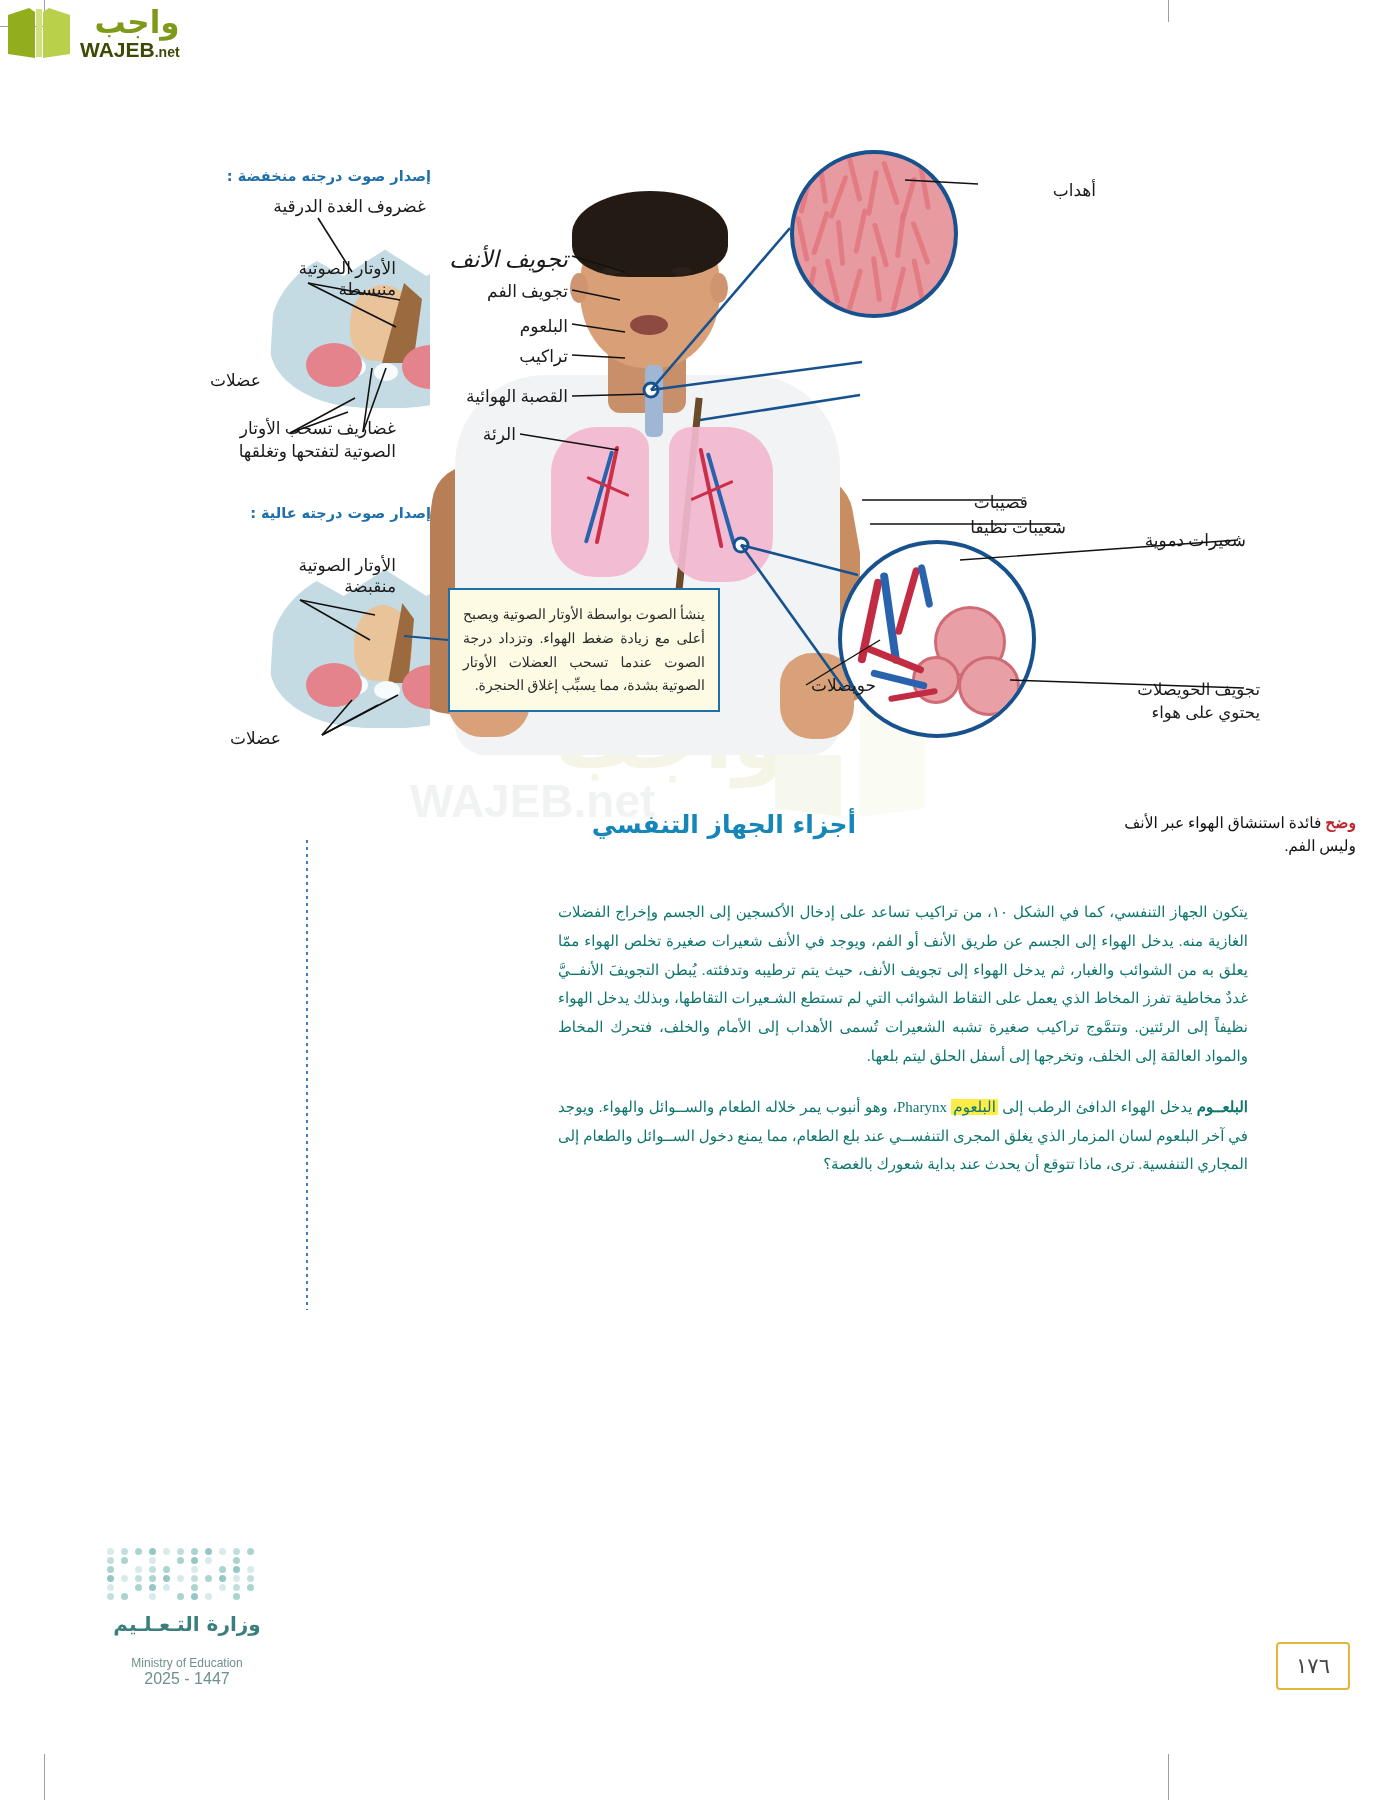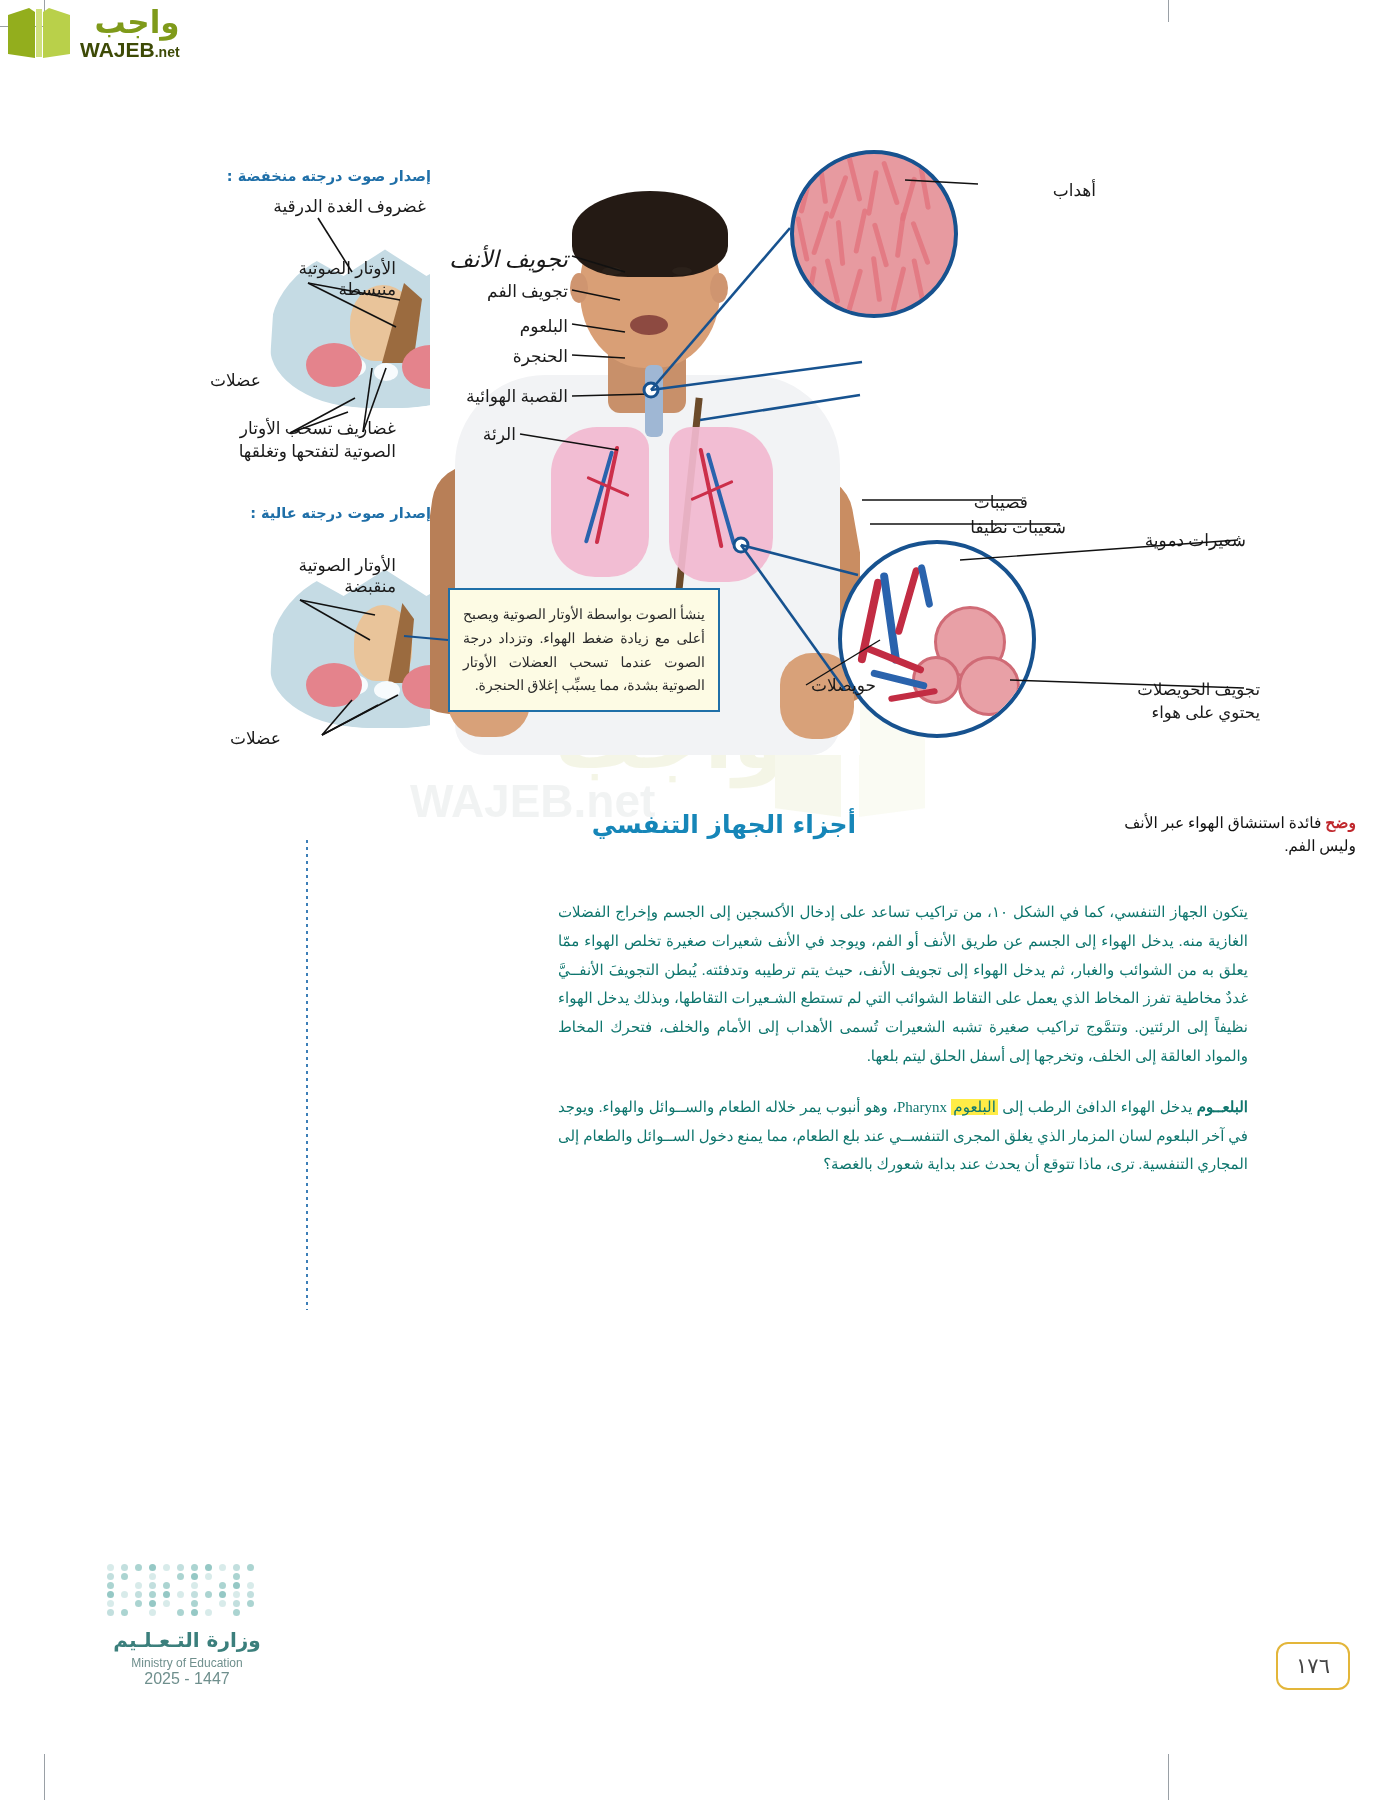"الحنجرة" div.lbl { text: الحنجرة -> تراكيب }
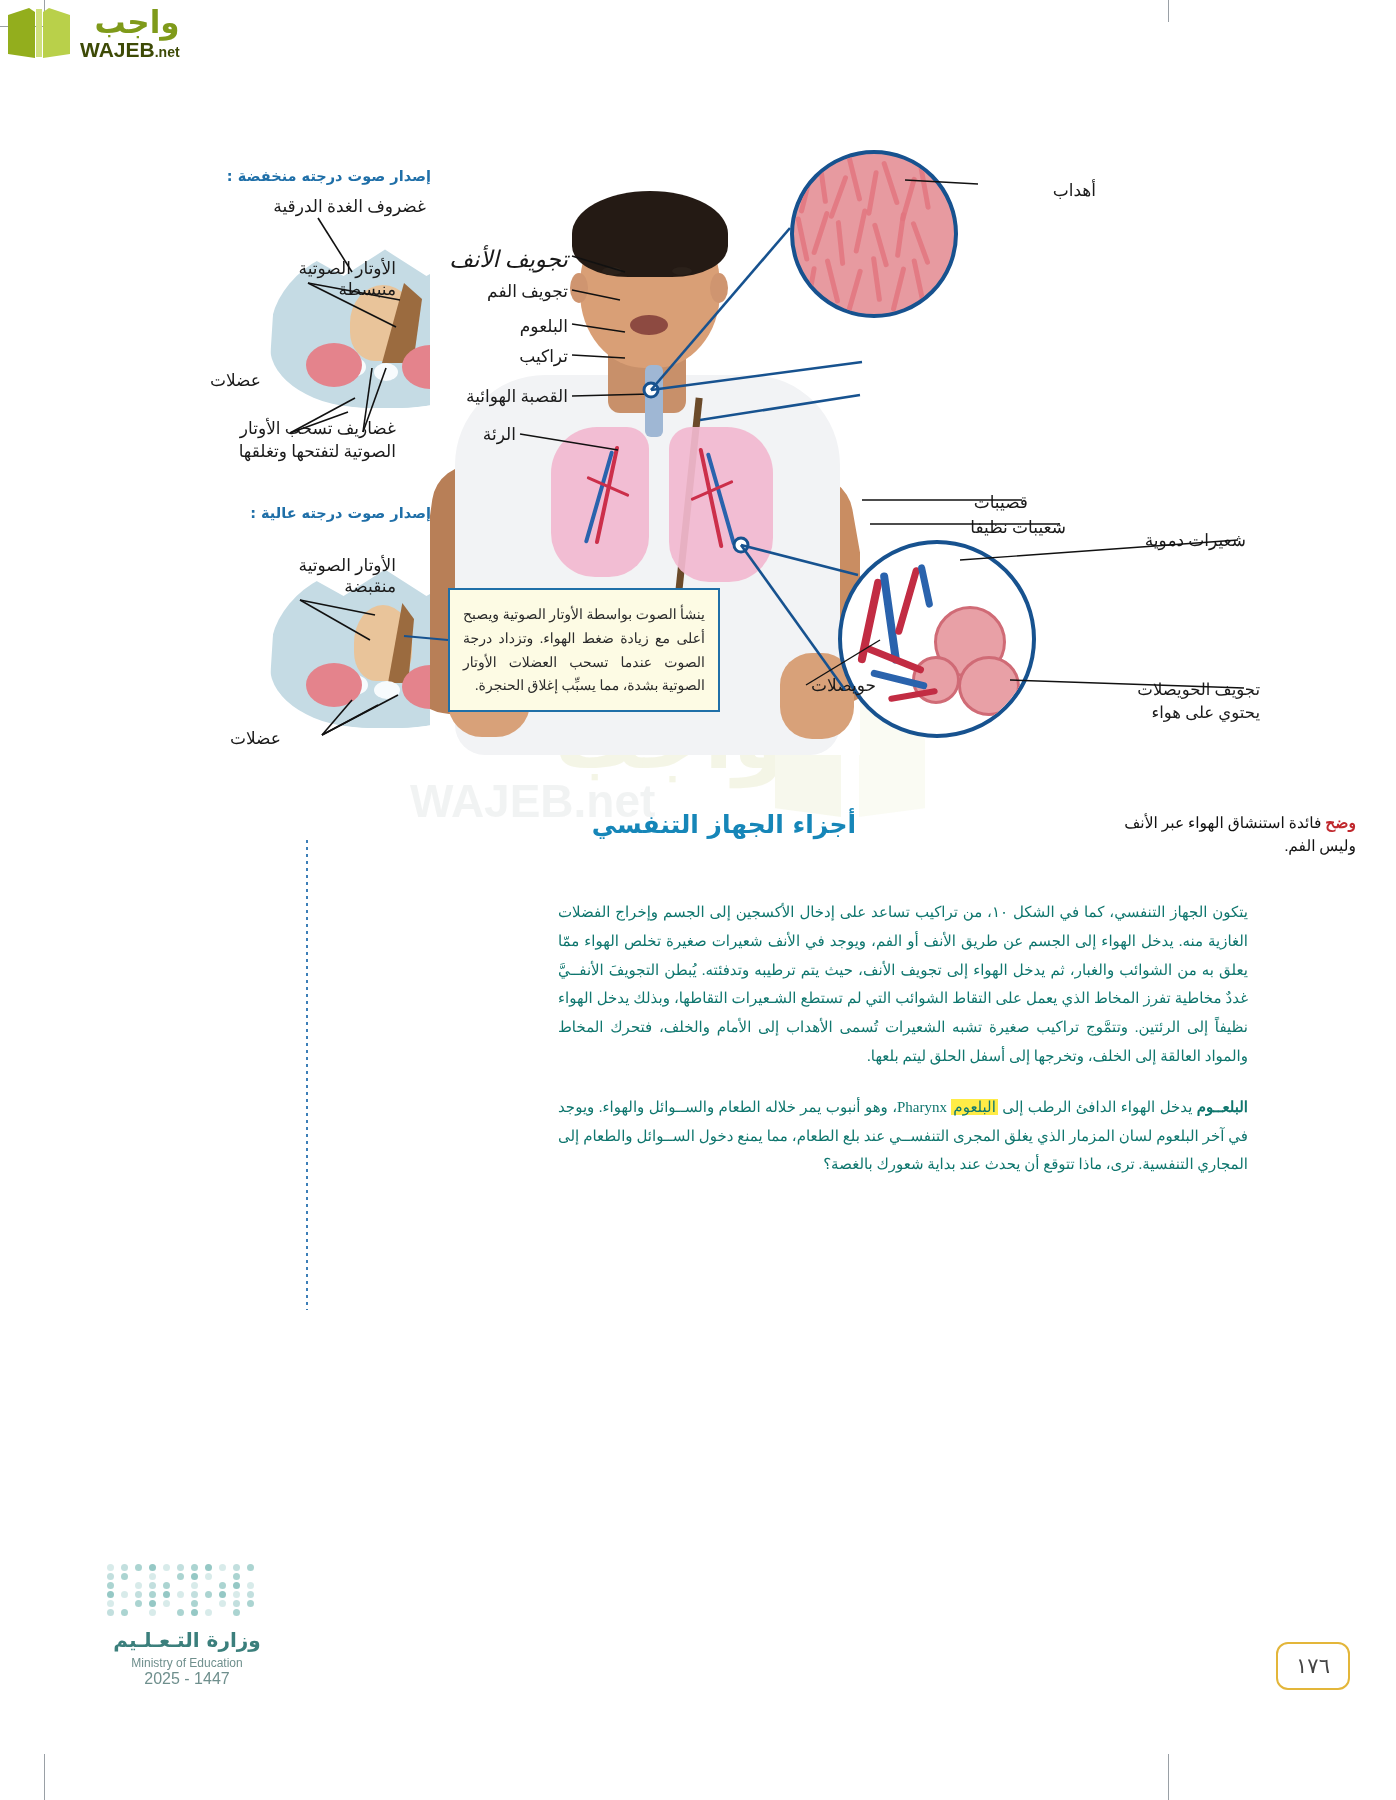"Ministry of Education" .moe .en { margin-top: 4px -> 20px }
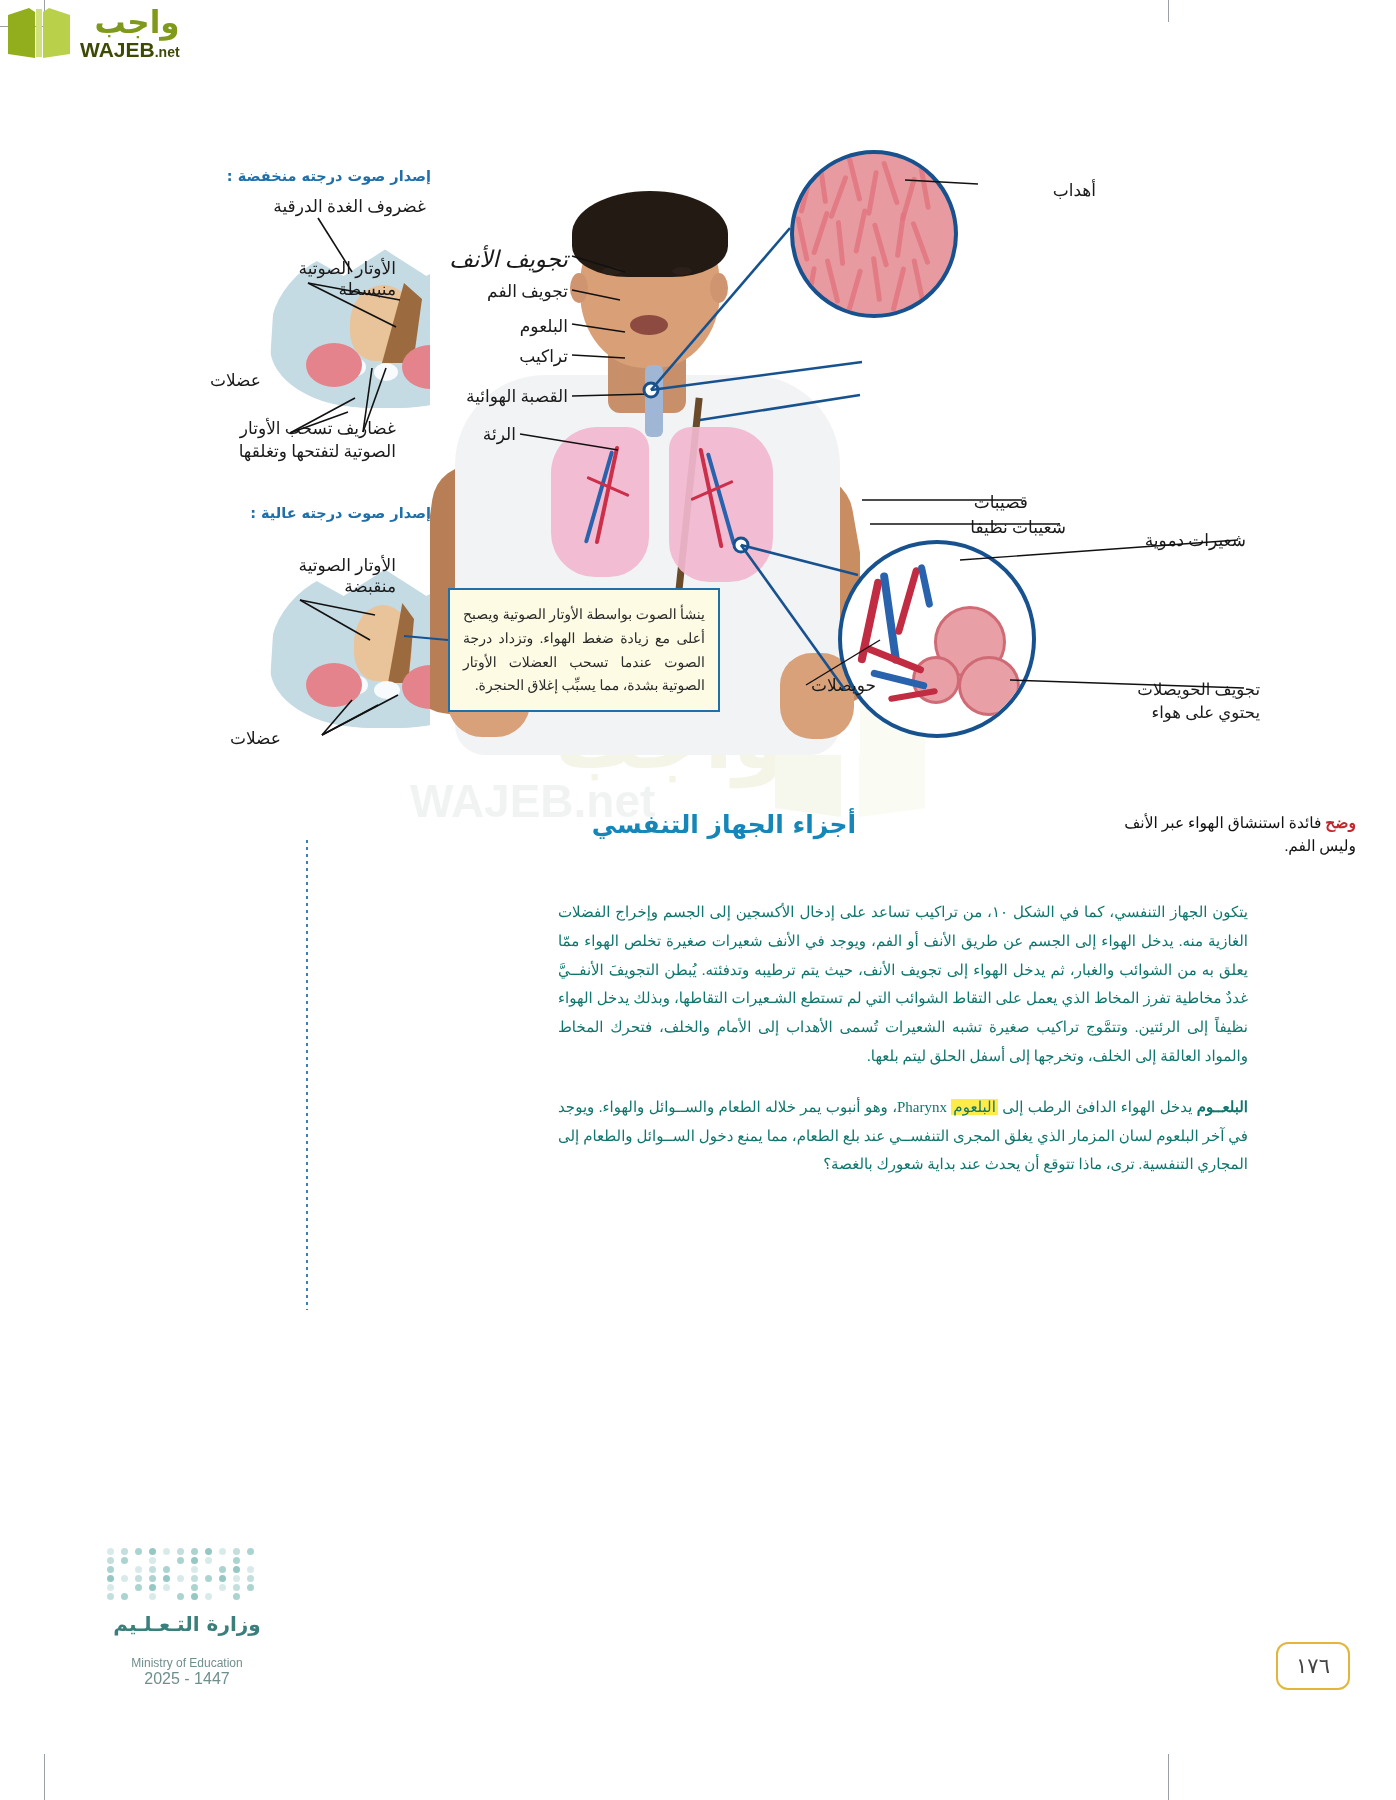"١٧٦" .pagenum { border-radius: 12px -> 4px }
